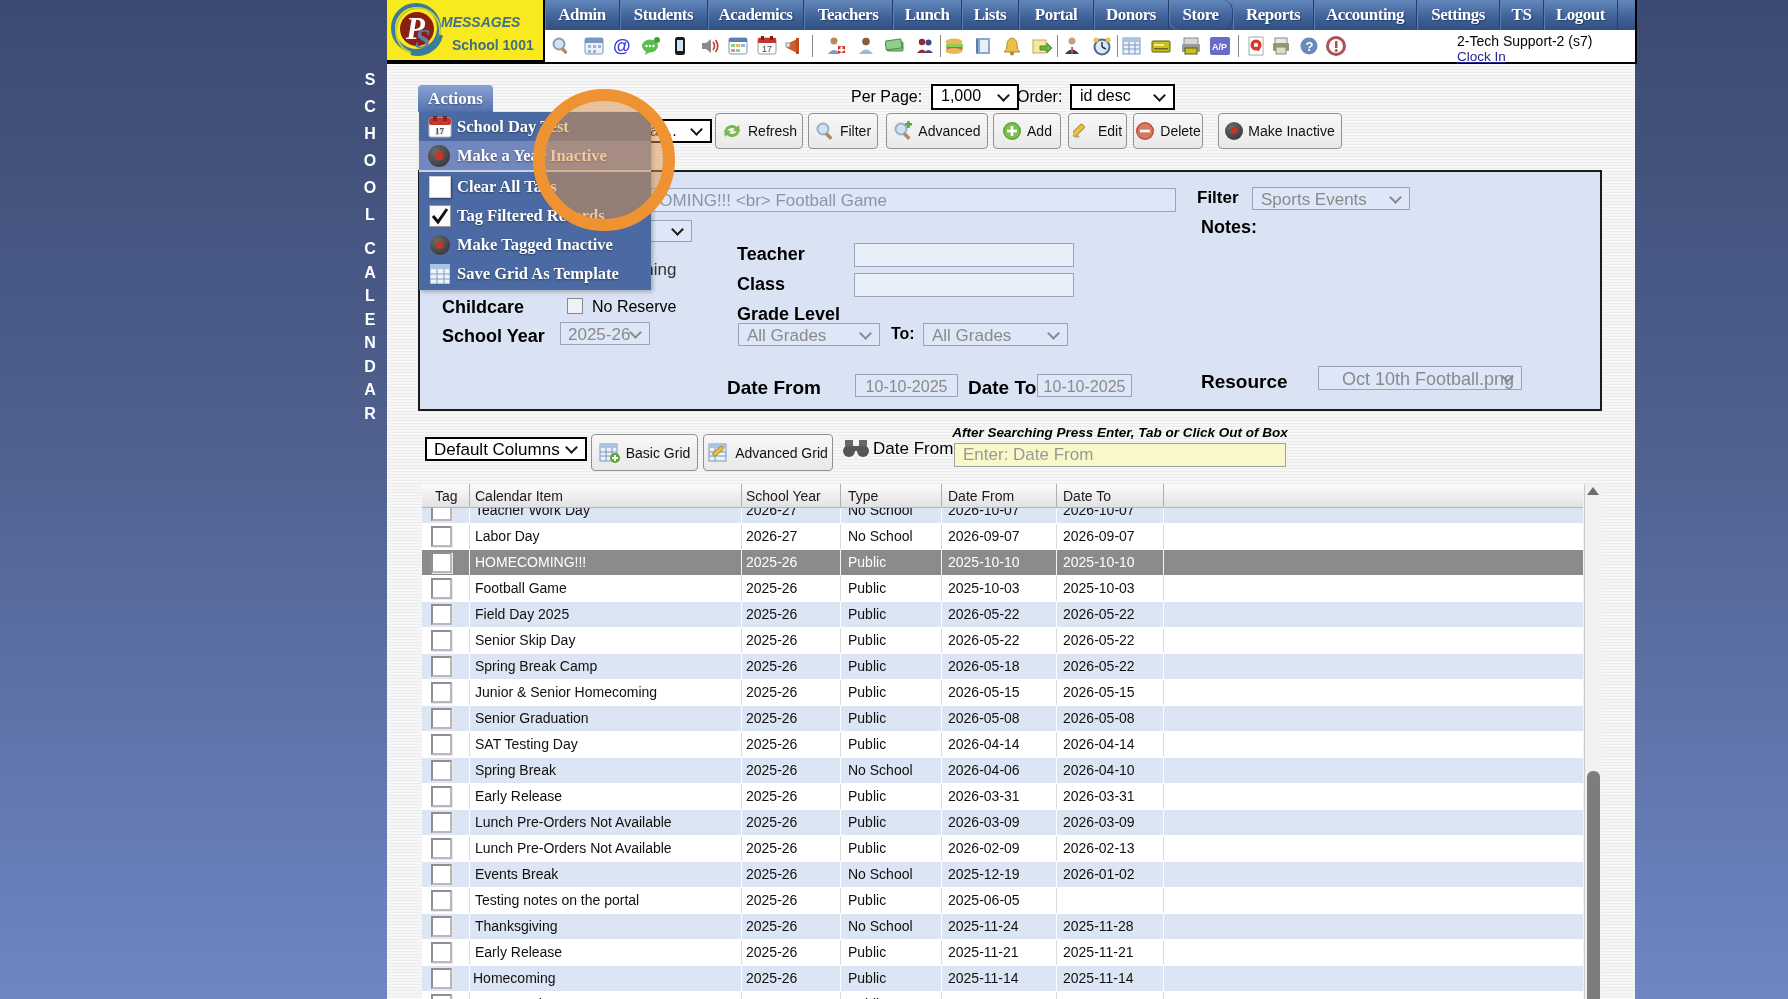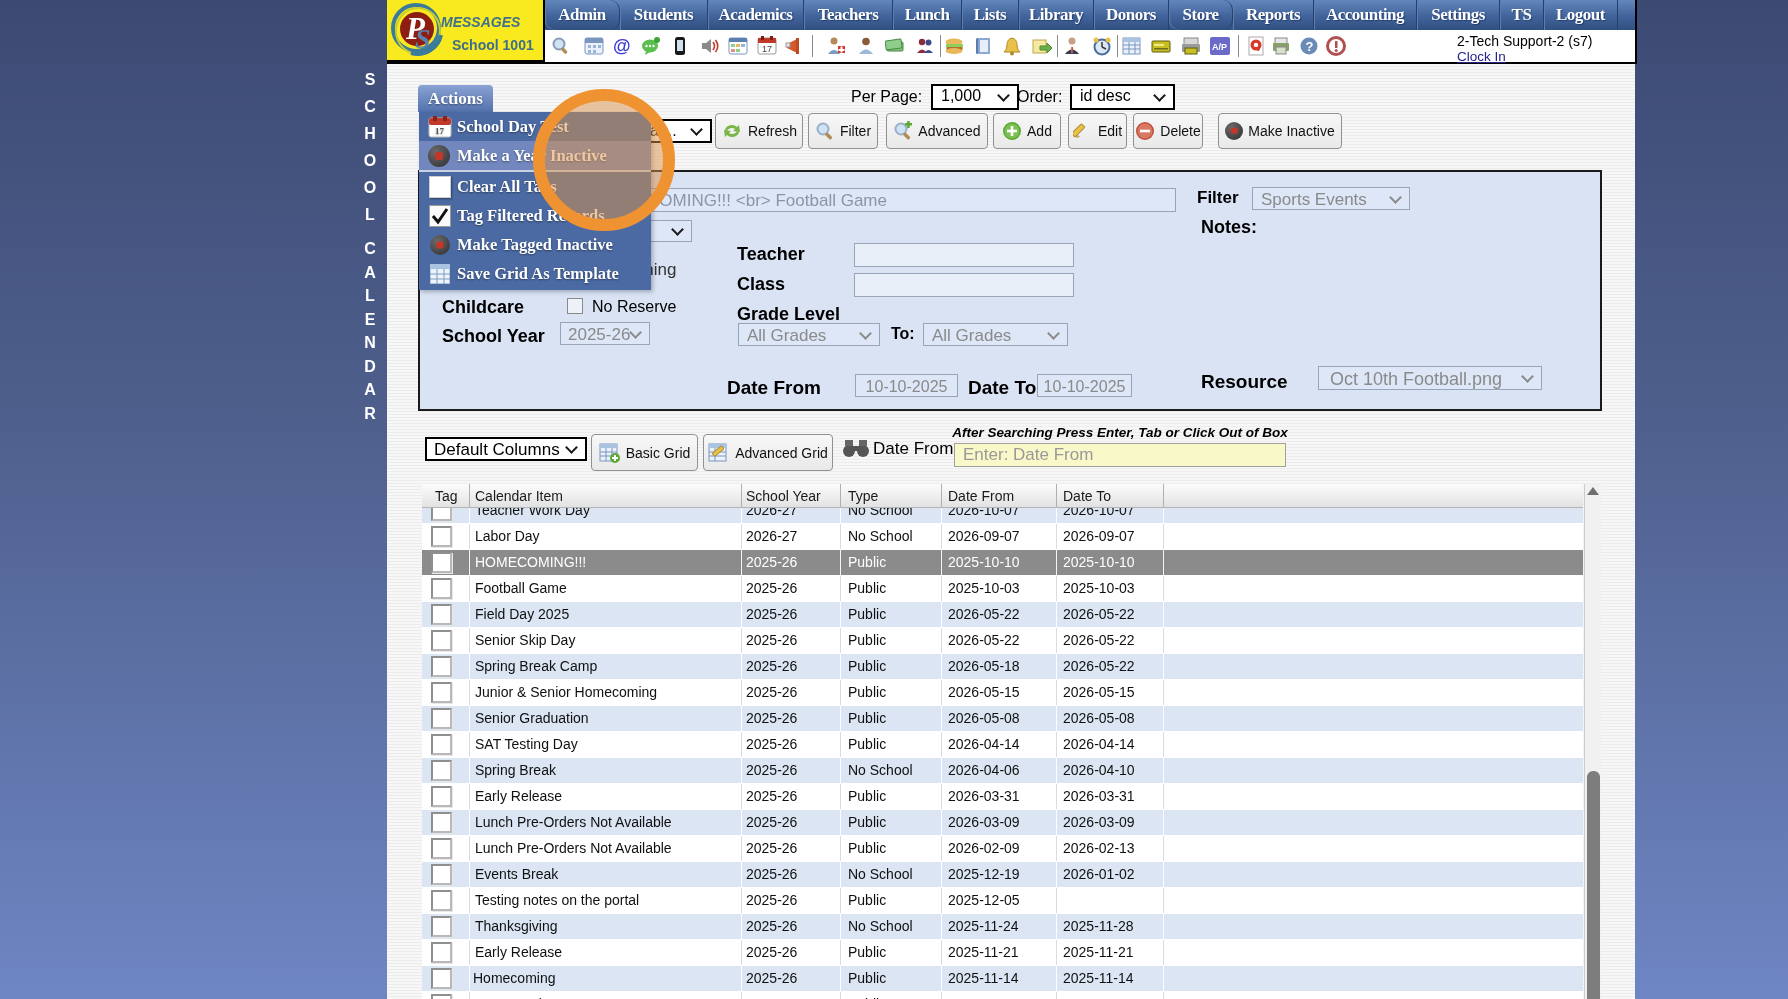"Admin" div.nav { border-radius: 10px -> none }
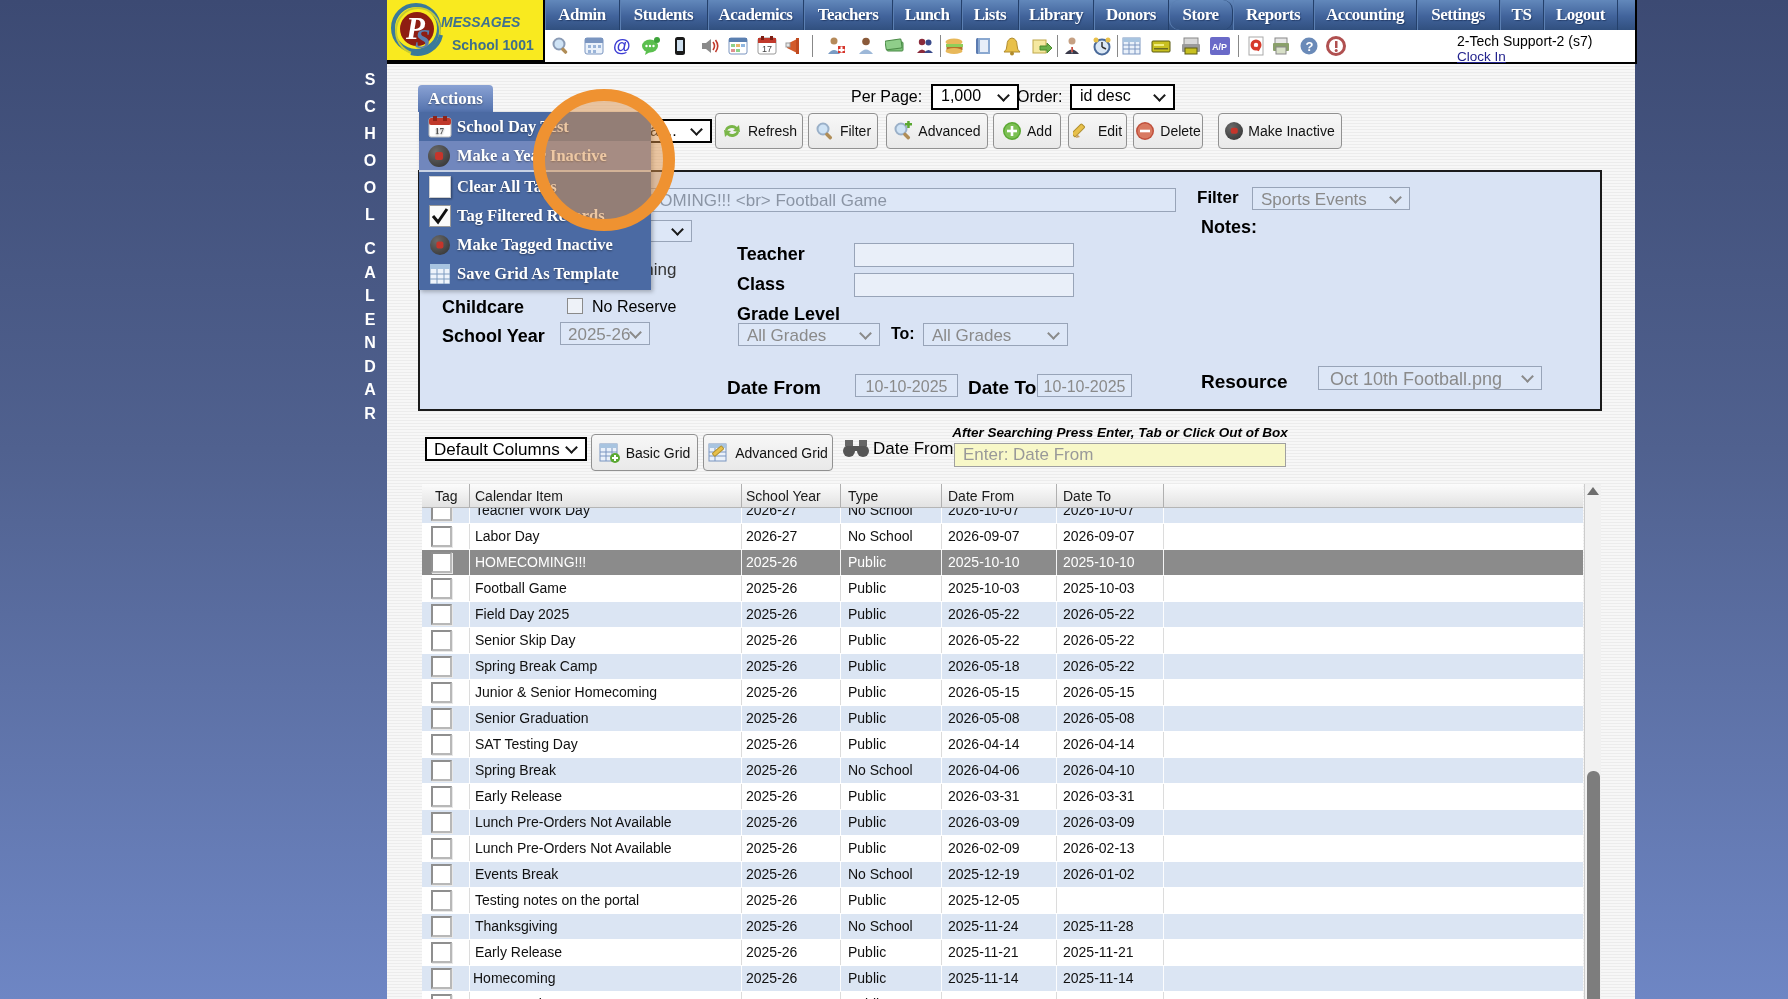"Library" div.nav { text: Library -> Portal }
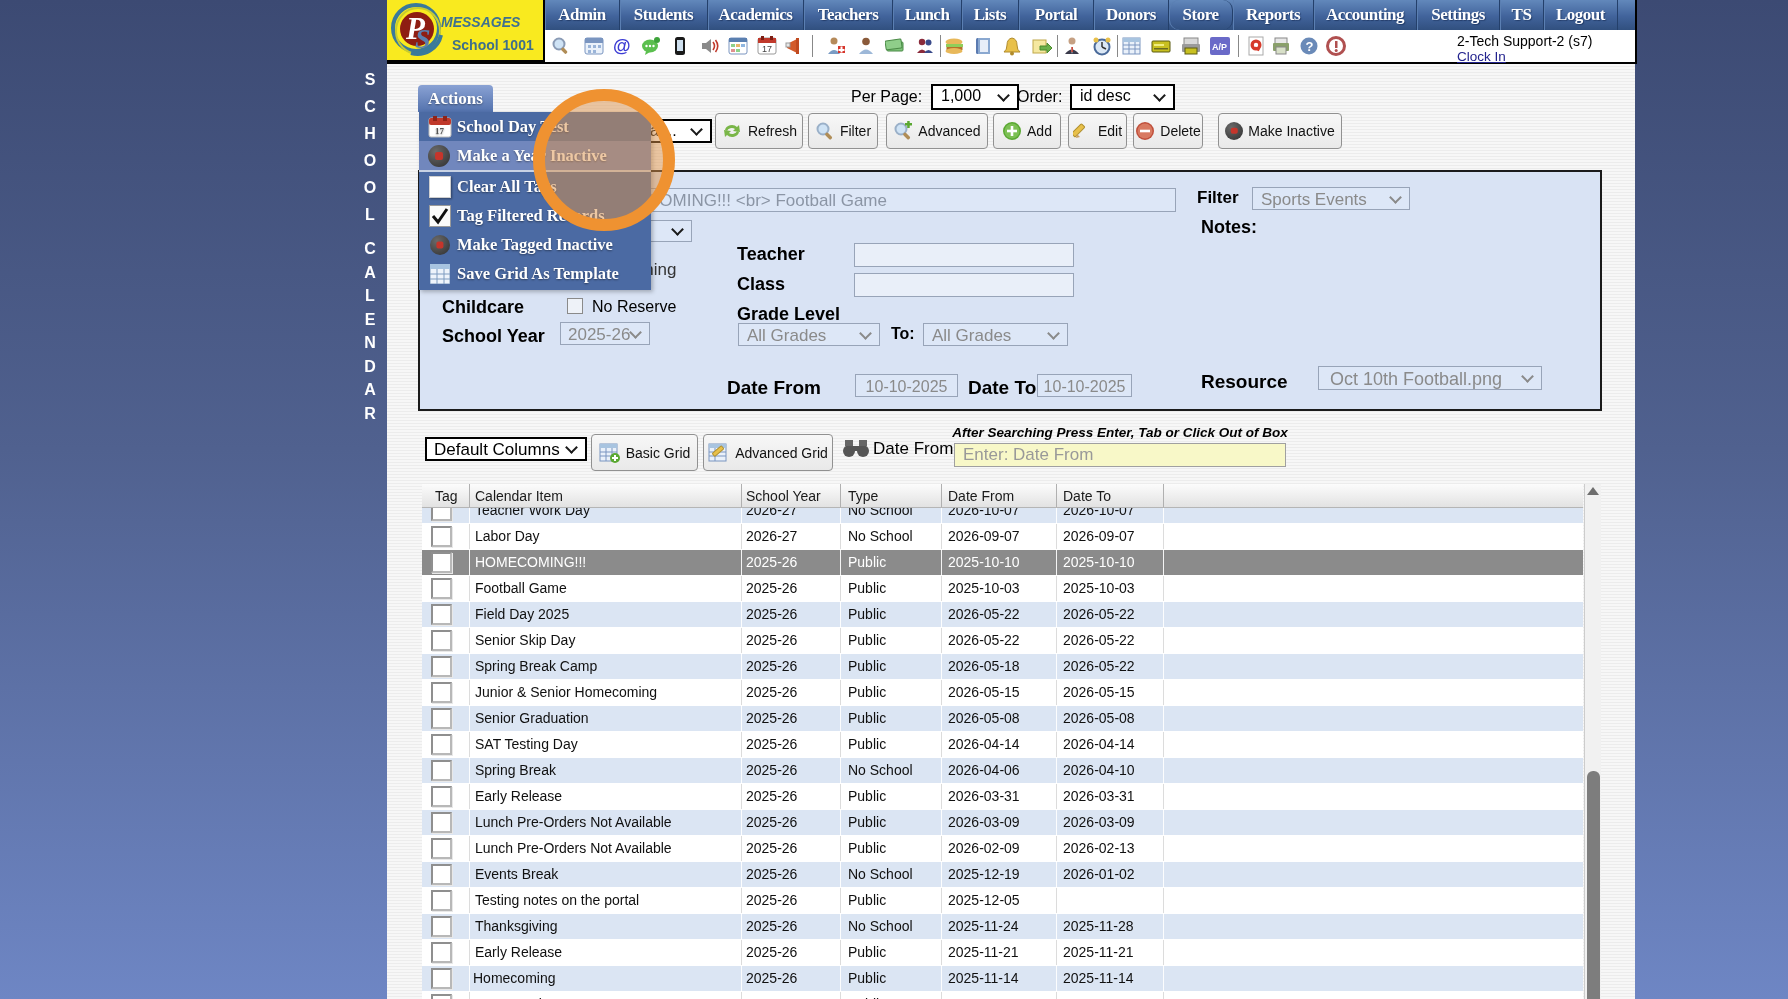"Oct 10th Football.png" div.pin { padding-left: 11px -> 23px; width: 224px -> 204px }
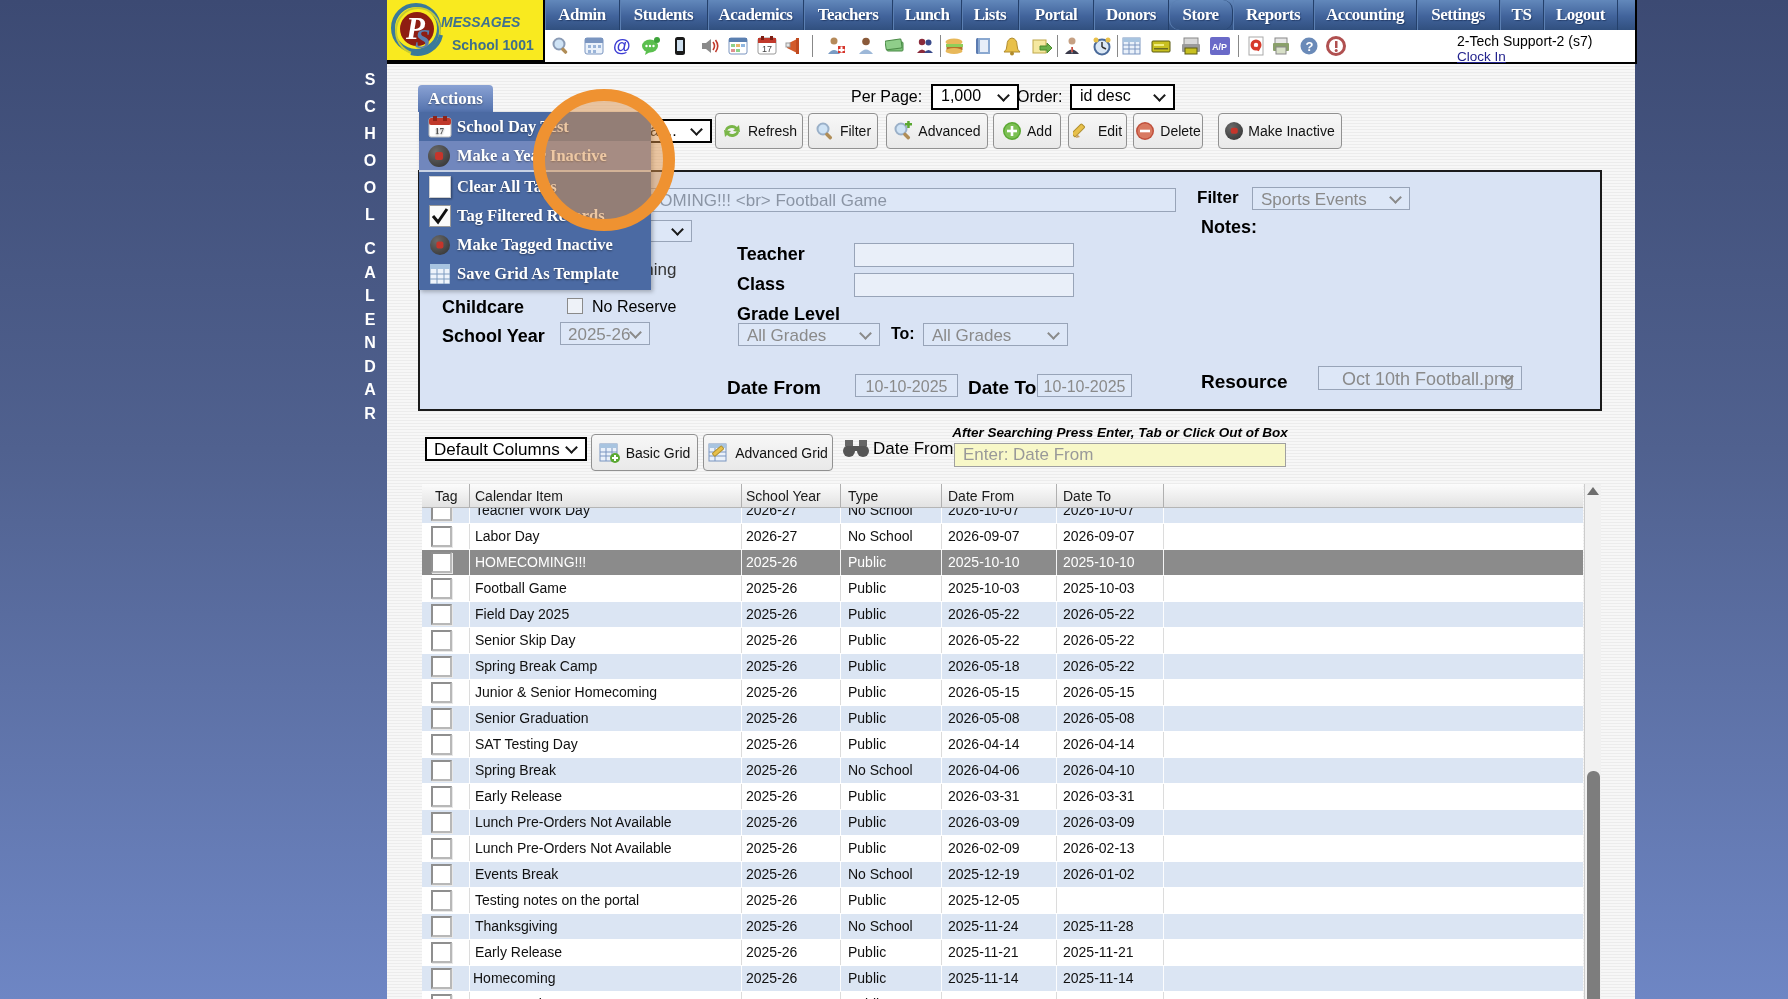"2025-12-05" span.cell { text: 2025-12-05 -> 2025-06-05 }
